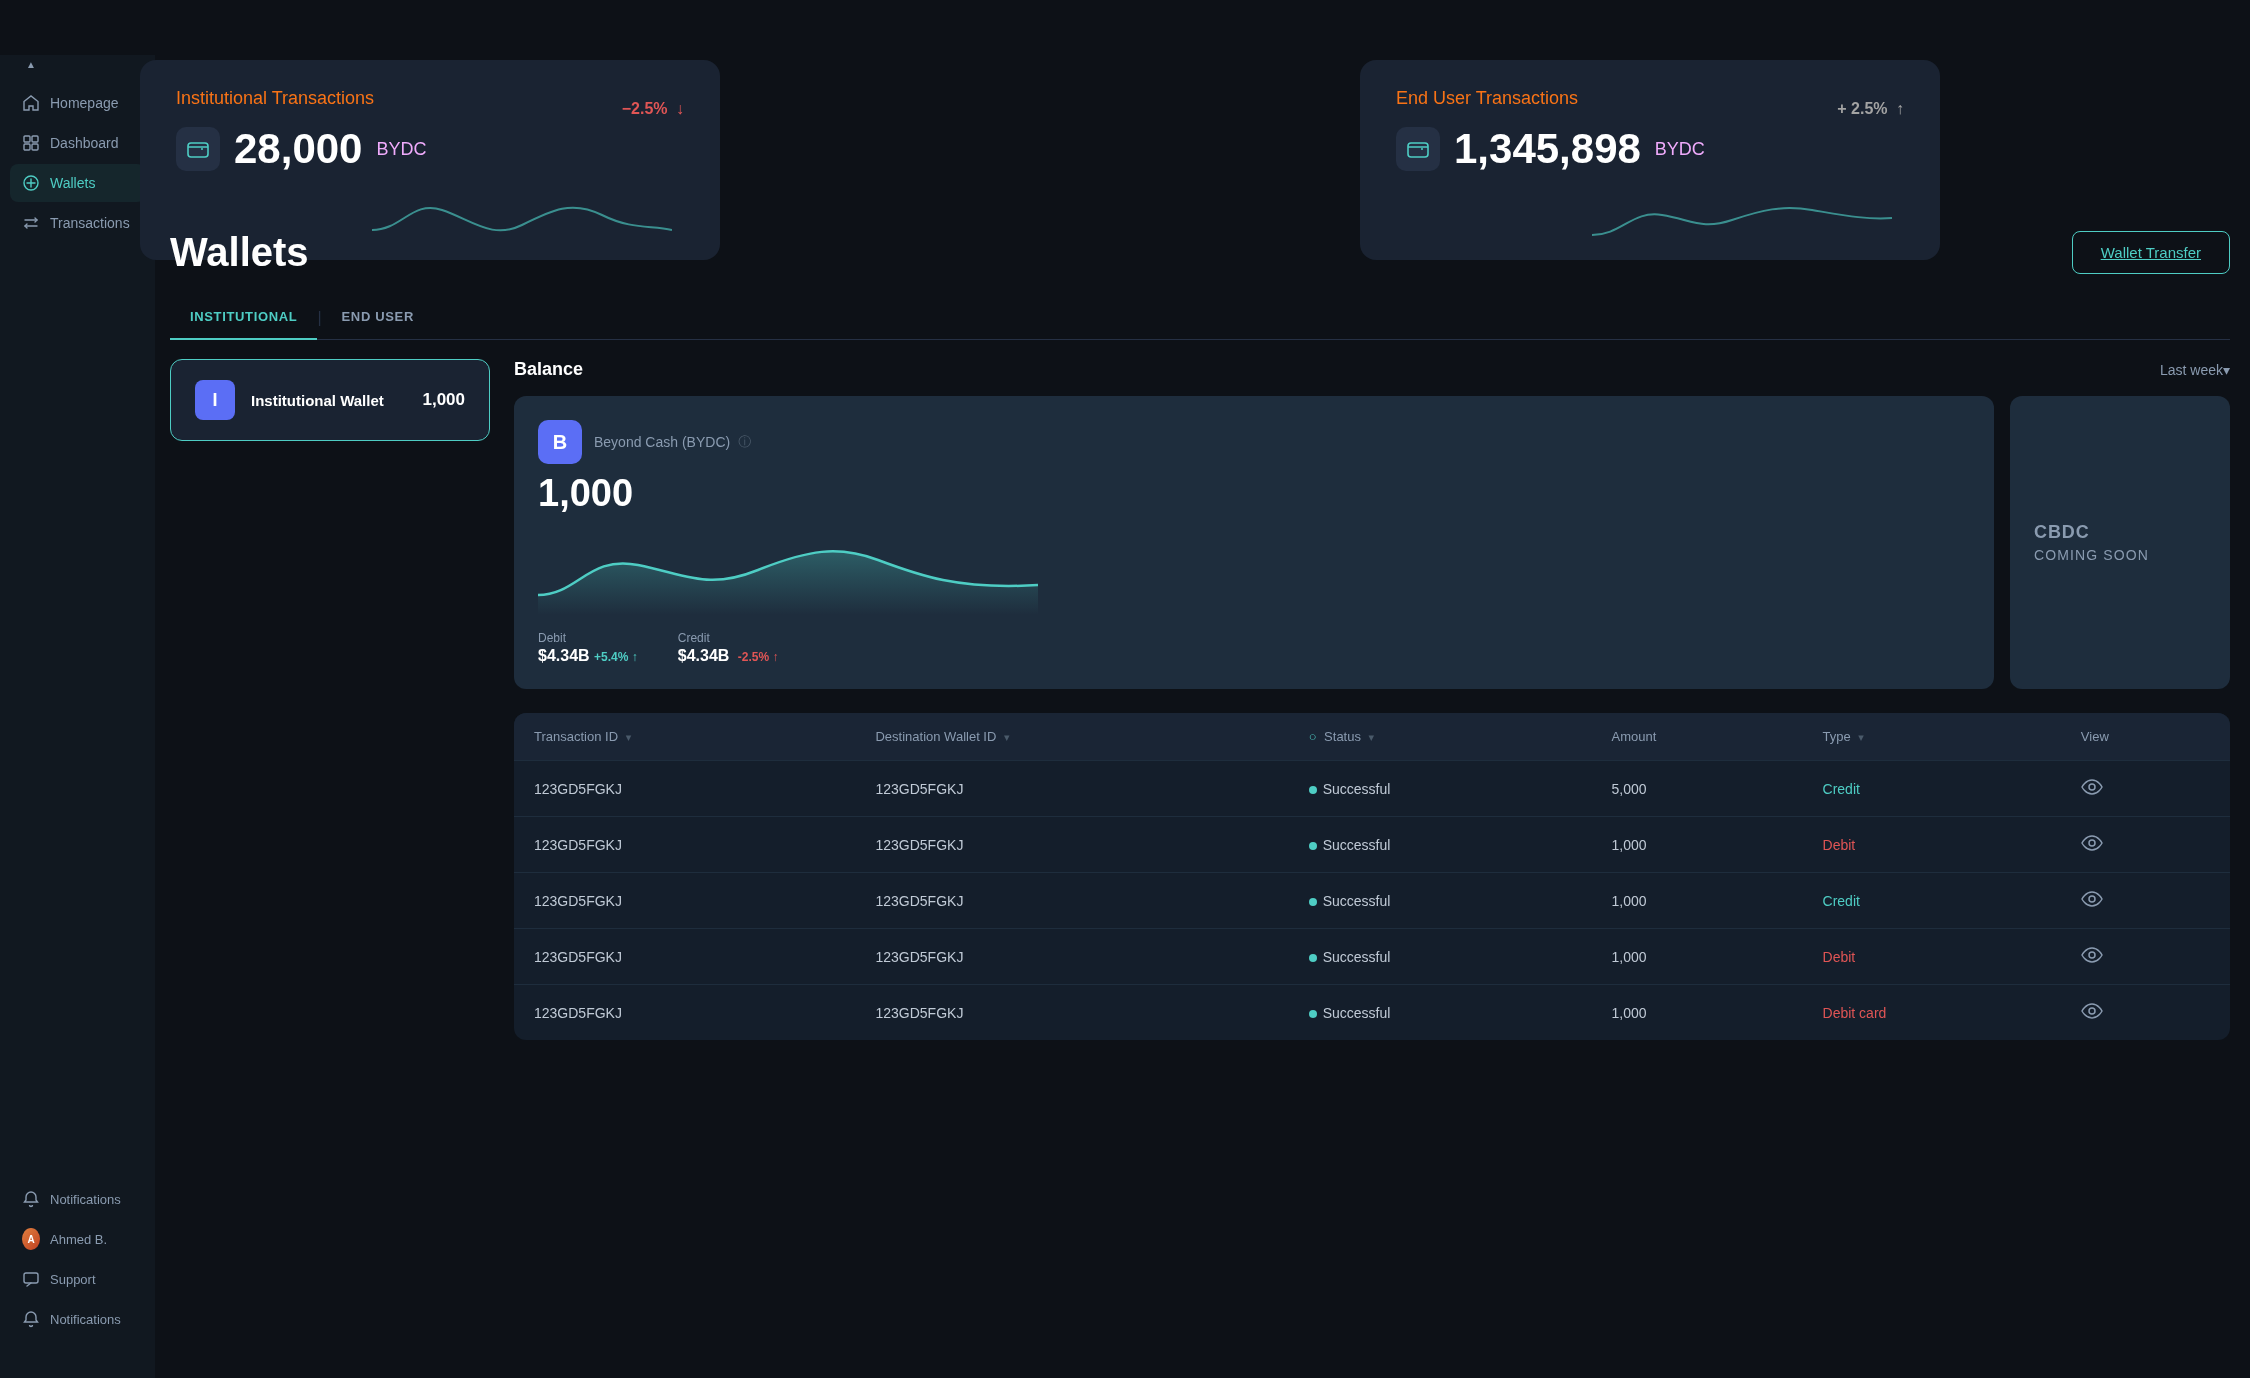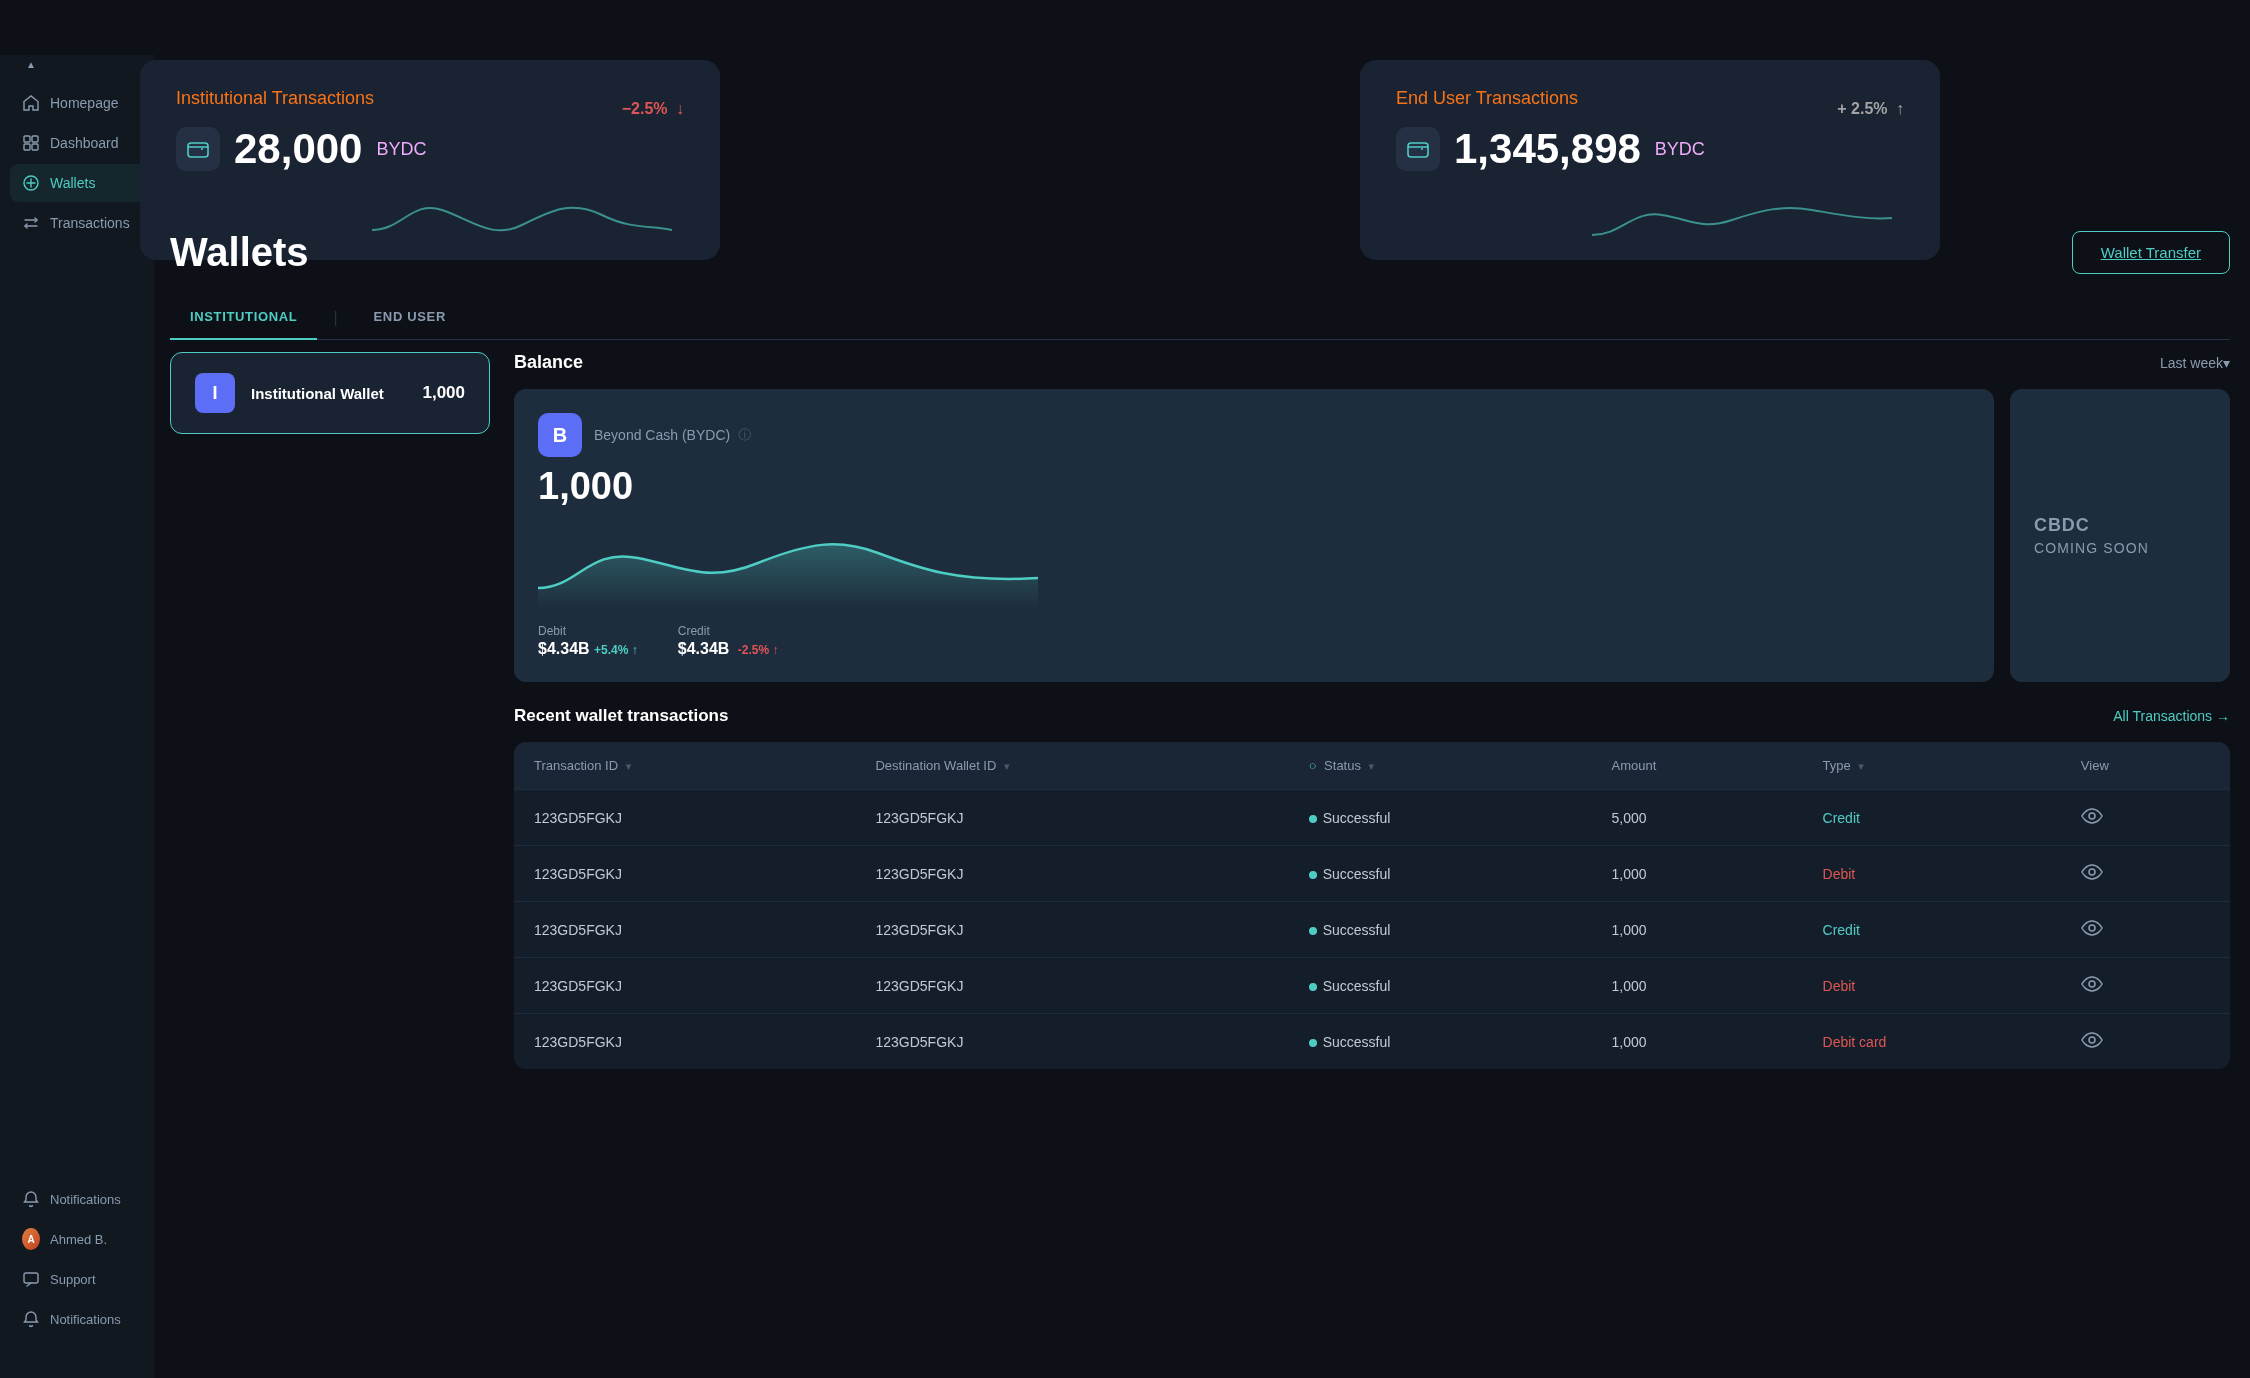"INSTITUTIONAL" .tabs { gap: 16px -> 0; margin-bottom: 12px -> 19px }
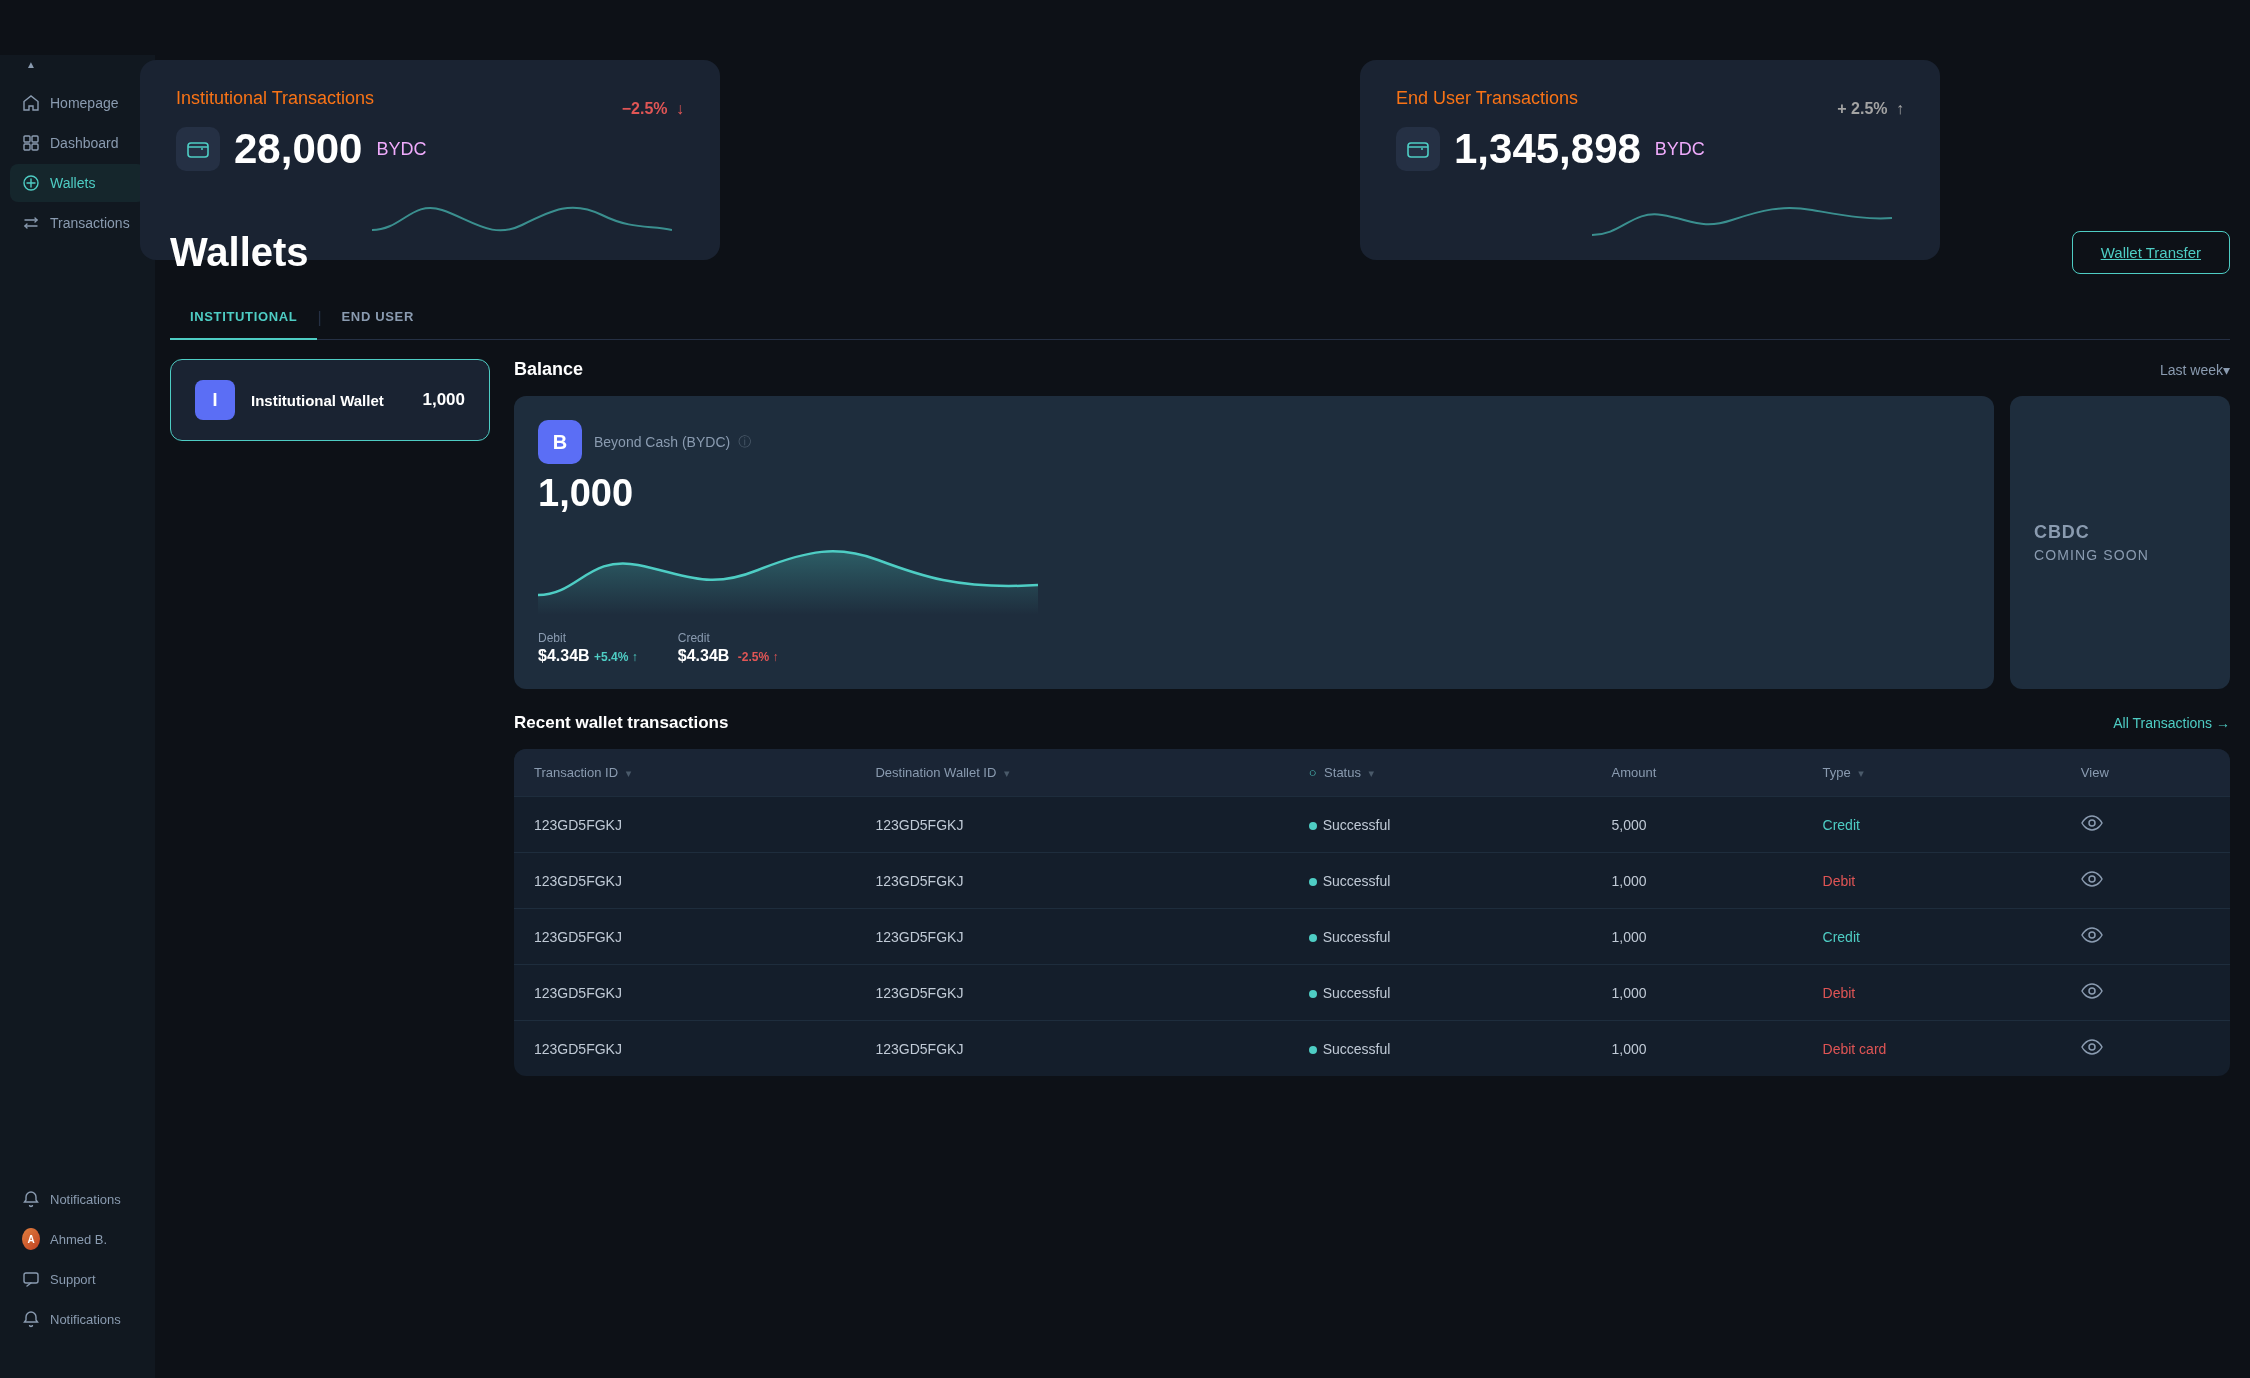"Recent wallet transactions" div.transactions-header { html: <div> <div>Recent wallet transactions</div> <a>All Transactions →</a> </div> -> none }
